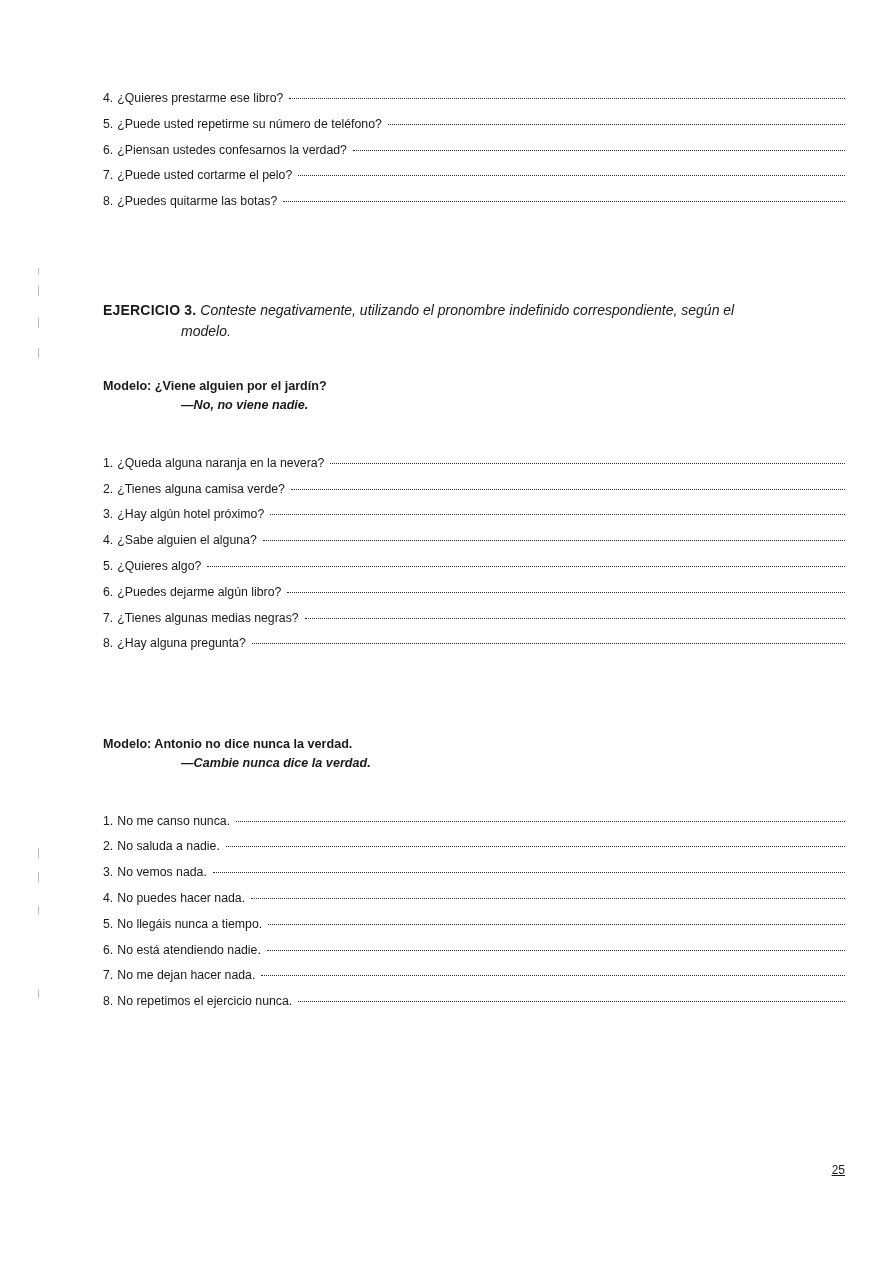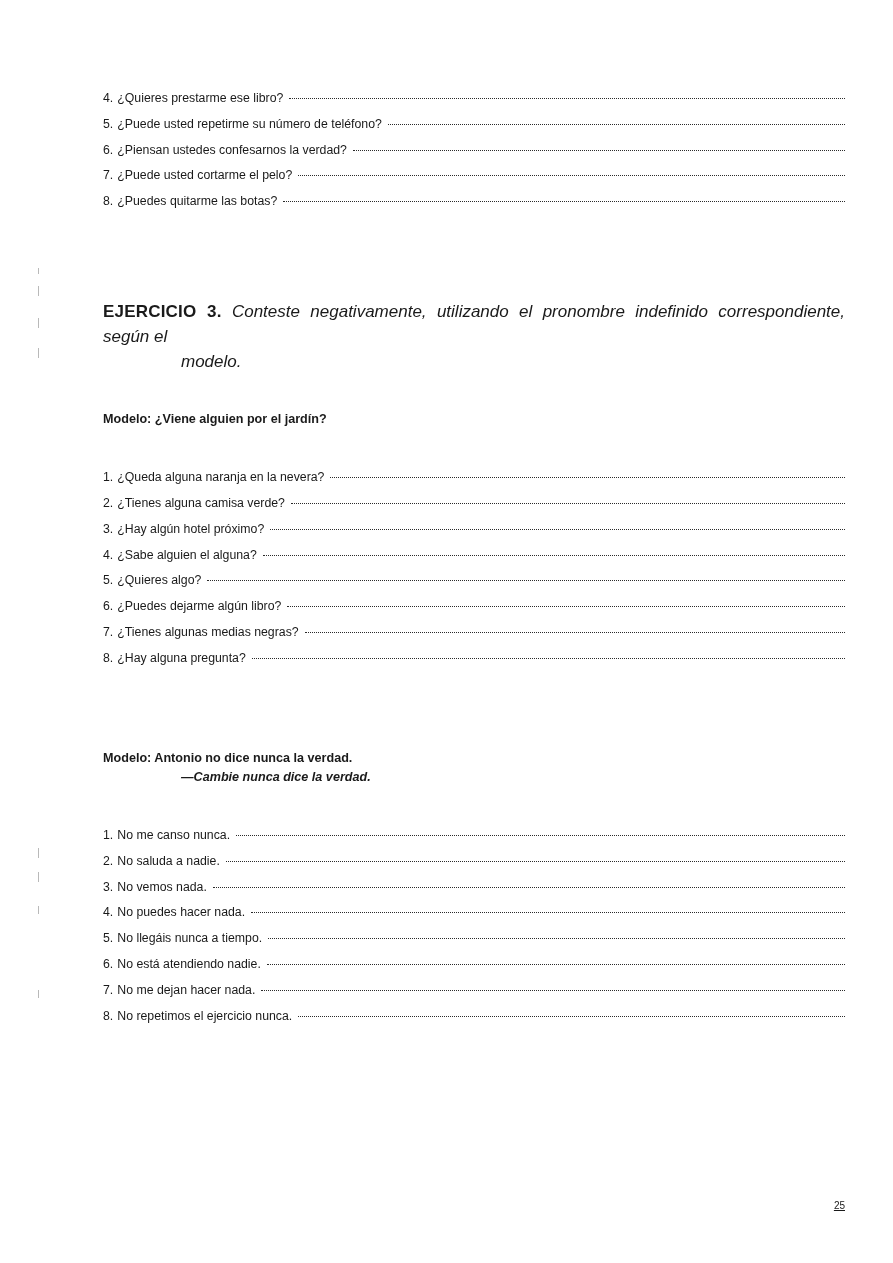"EJERCICIO 3. Conteste negativamente," .ex-head { font-size: 17px -> 14px }
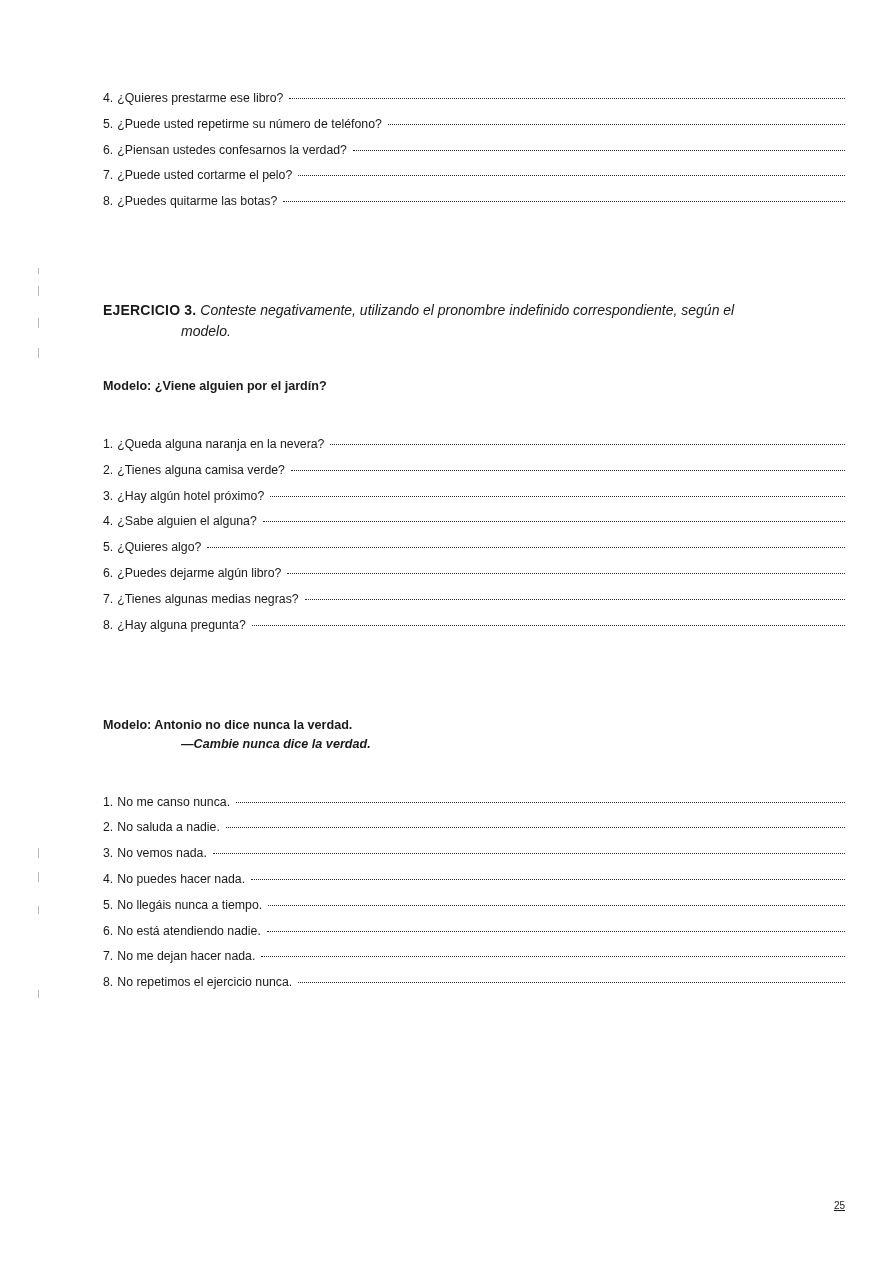"—No, no viene nadie." span.answer { html: none -> <span>—No, no viene nadie.</span> }
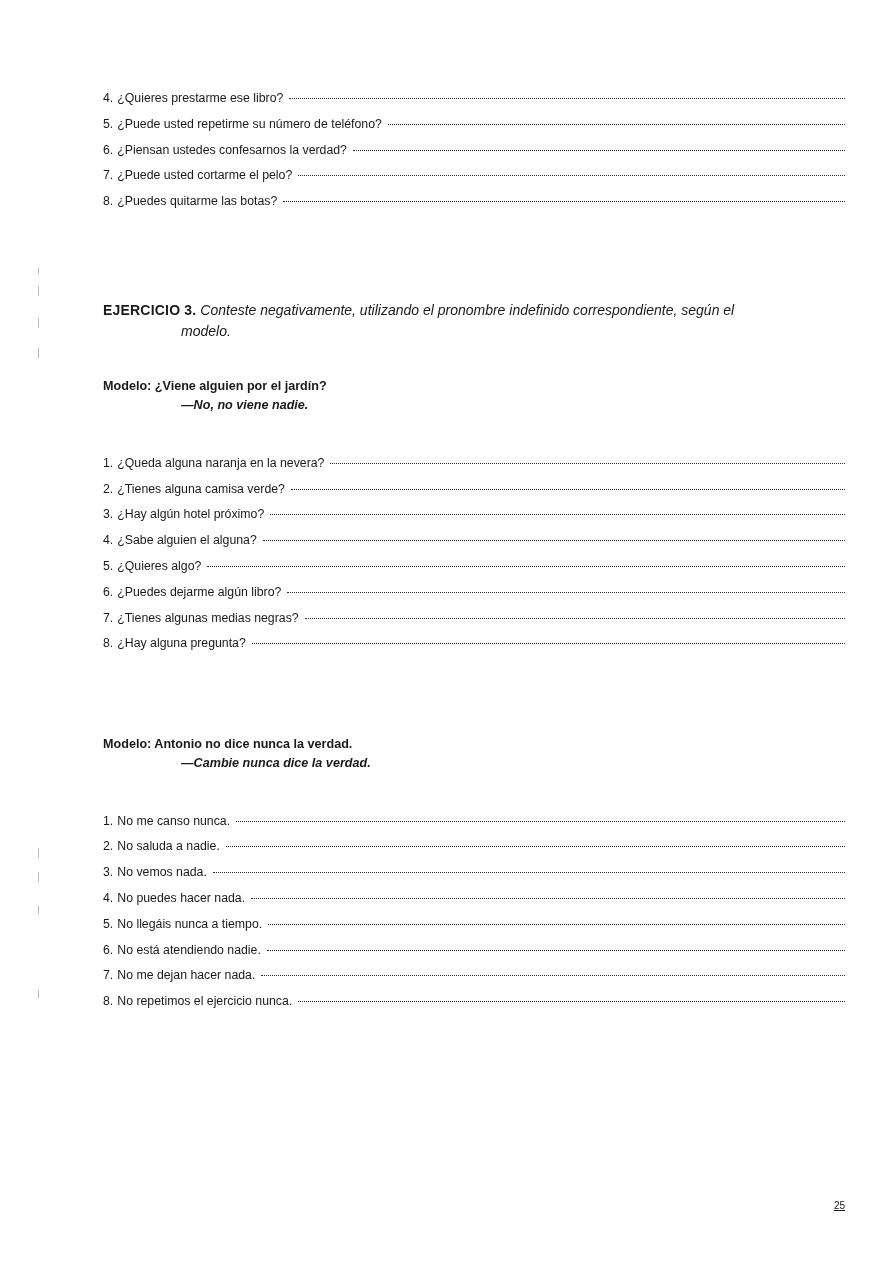"25" .pagenum { font-size: 10px -> 12px; top: 1200px -> 1163px }
